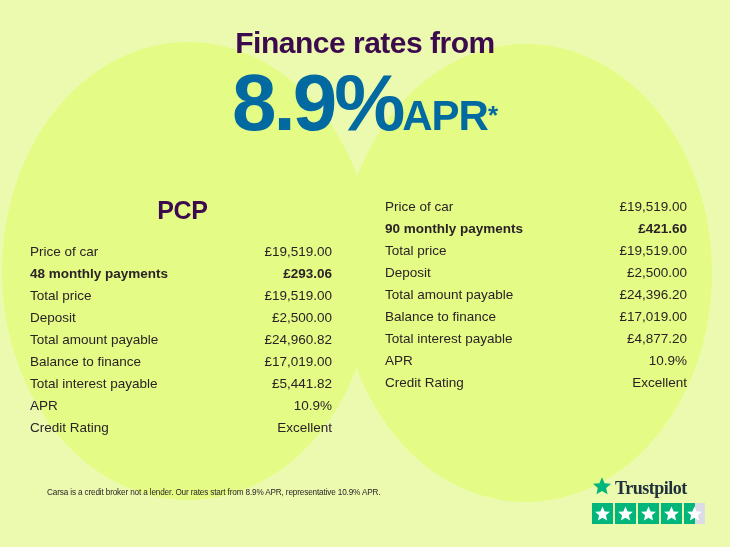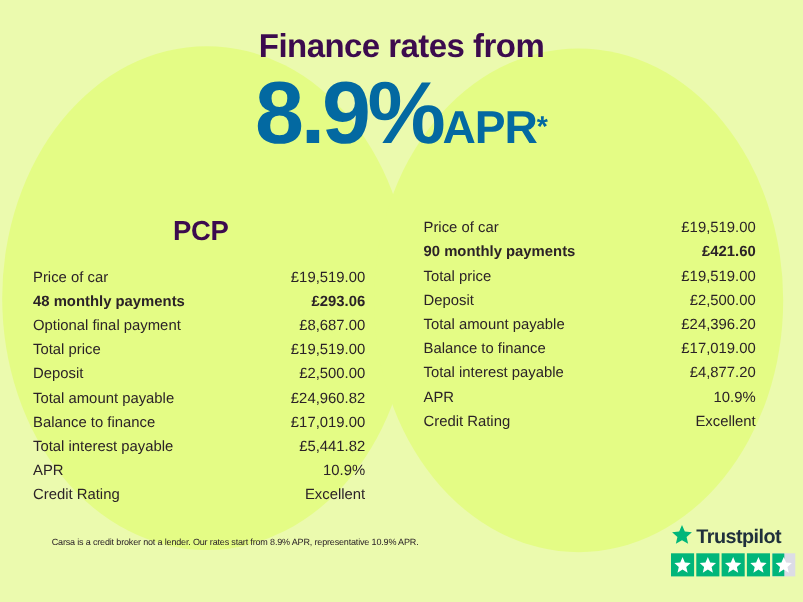"Optional final payment" div.plan-row { html: <div> <span>Optional final payment</span> <span>£8,687.00</span> </div> -> none }
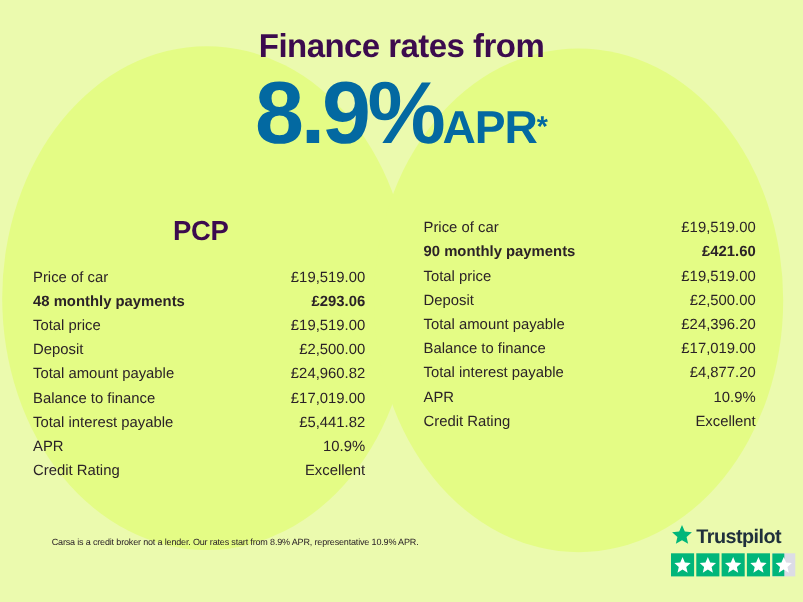"Trustpilot" #trustpilot { font-family: none -> Liberation Serif, serif; right: 2px -> 20px }
